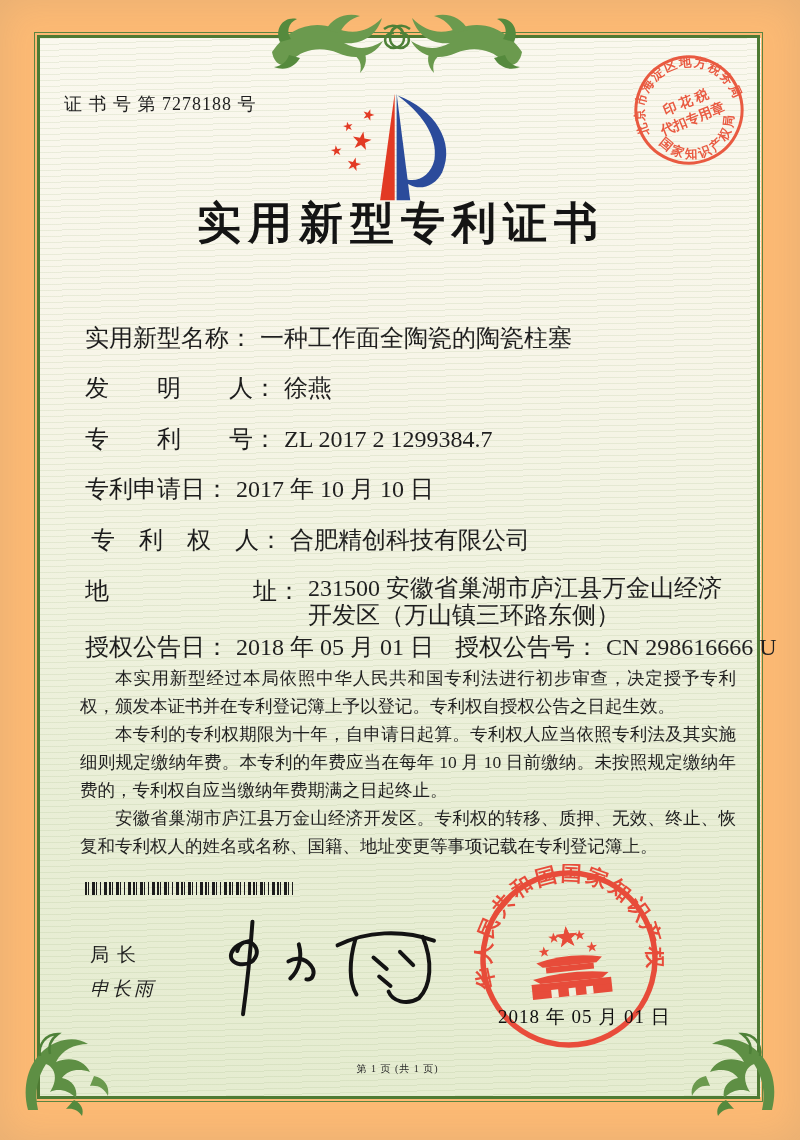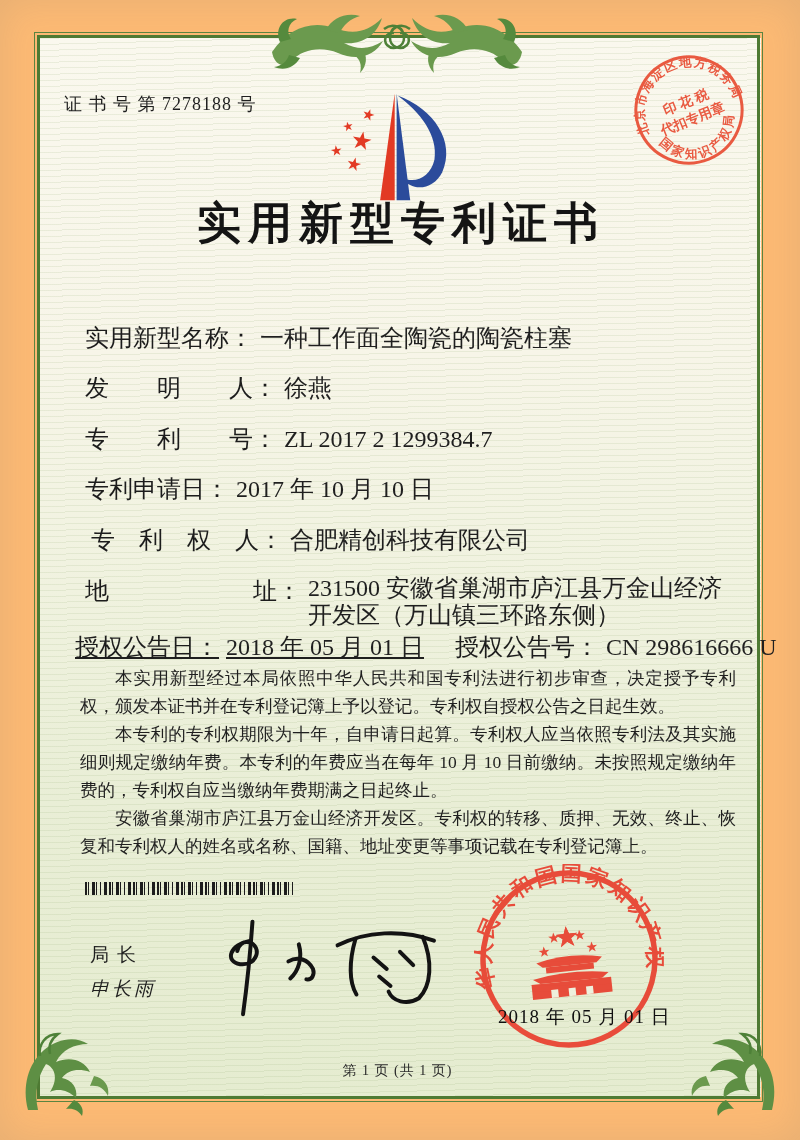"授权公告日： 2018 年 05 月" div.abs { left: 75px -> 85px; text-decoration: underline -> none }
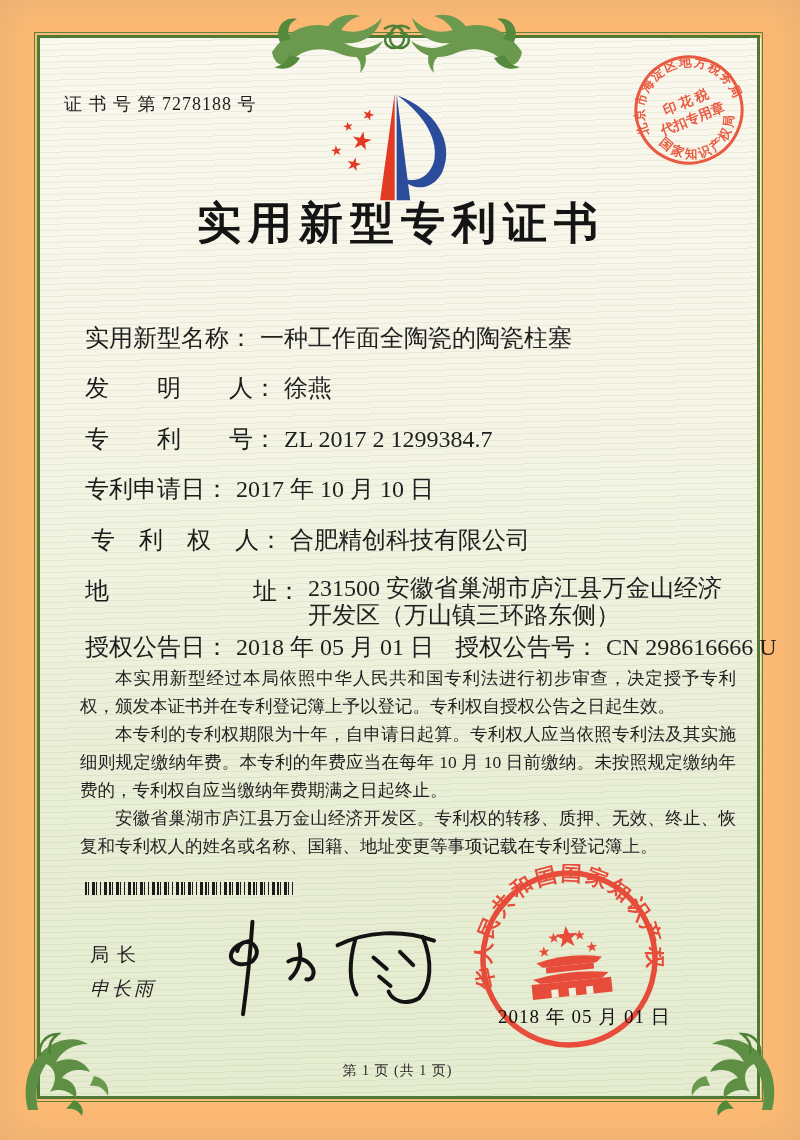"第 1 页 (共 1" .footer { font-size: 14px -> 10px }
